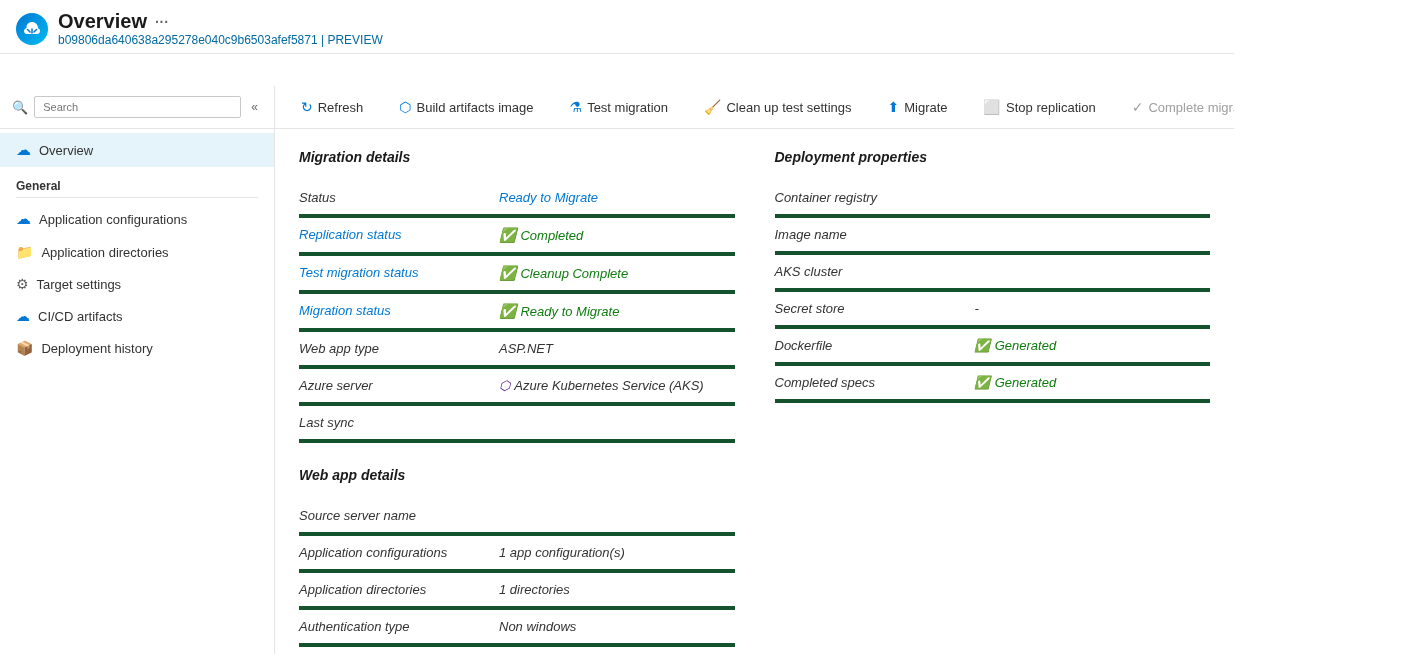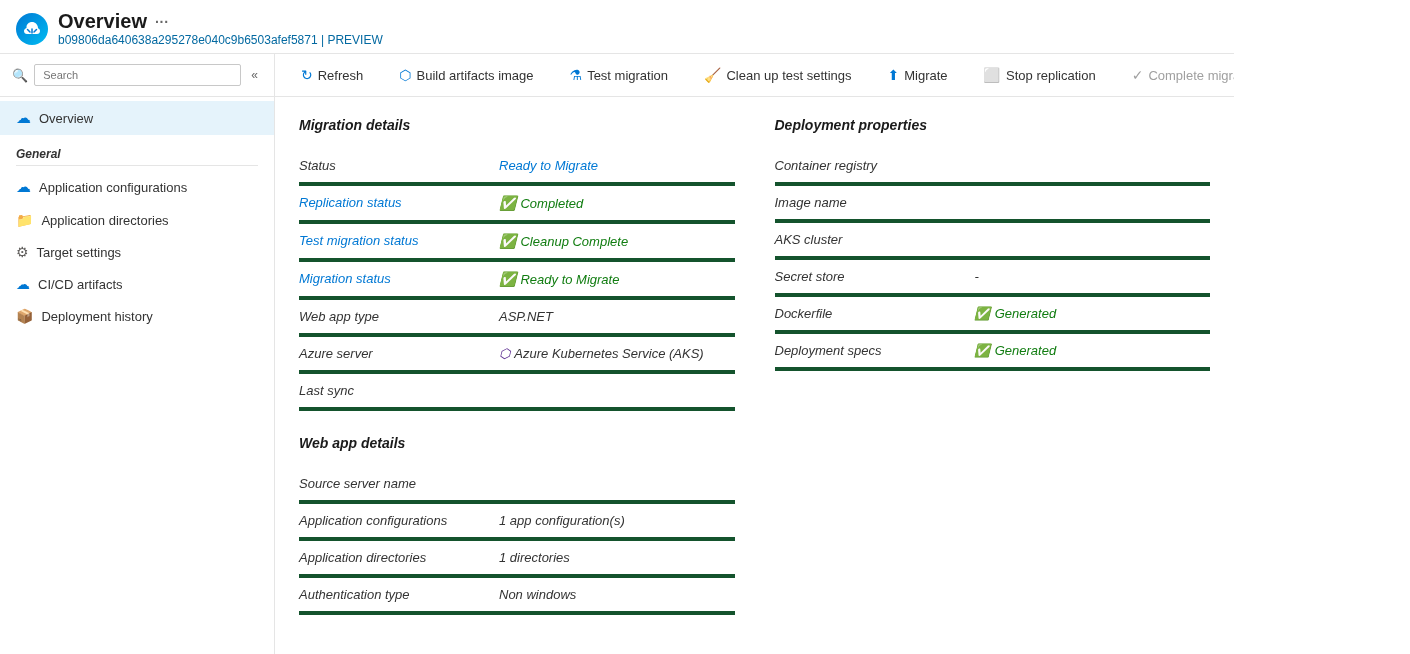"Overview" .app { gap: none -> 32px }
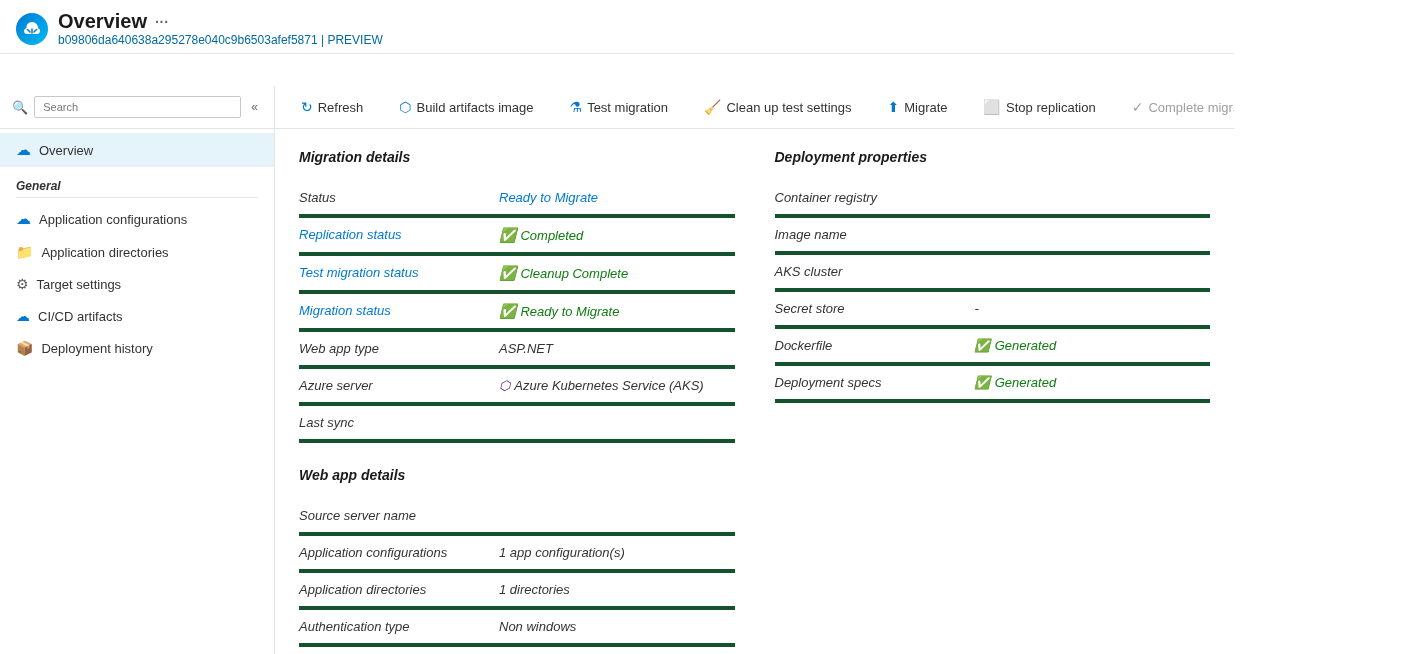"General" .sidebar-section-label { font-style: italic -> none }
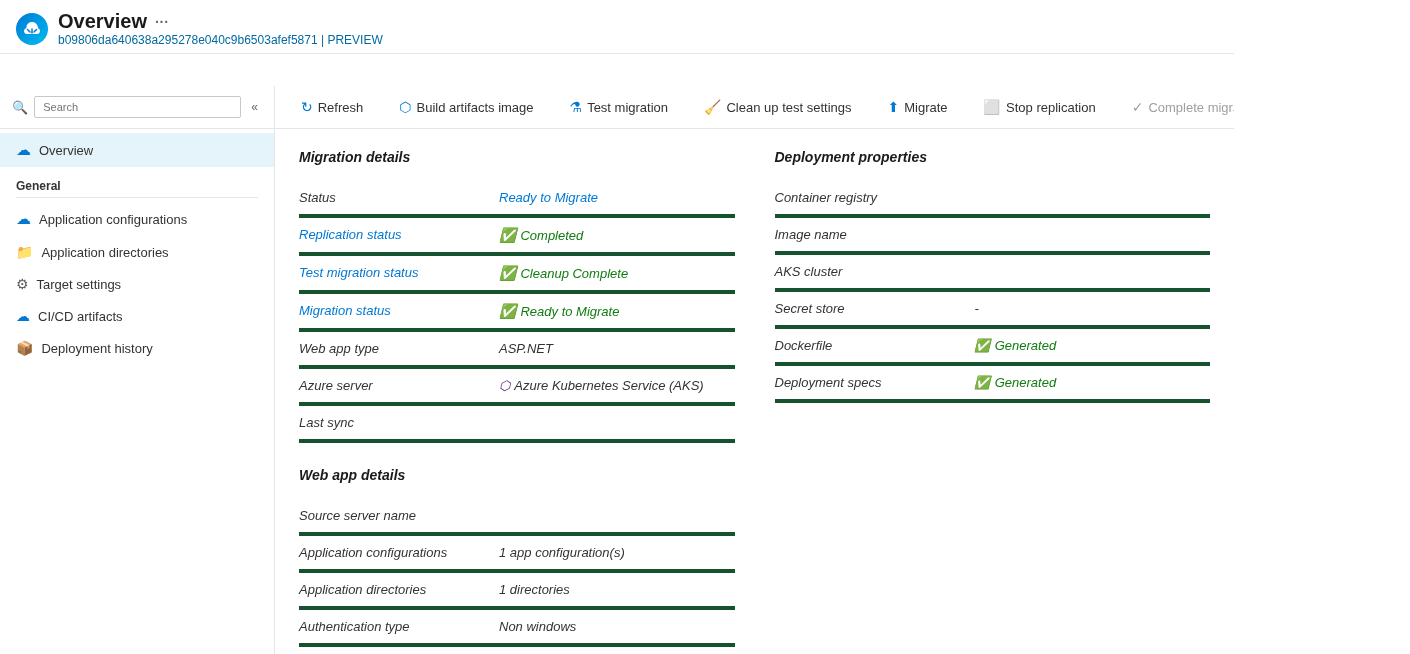"Deployment specs" td { text: Deployment -> Completed }
